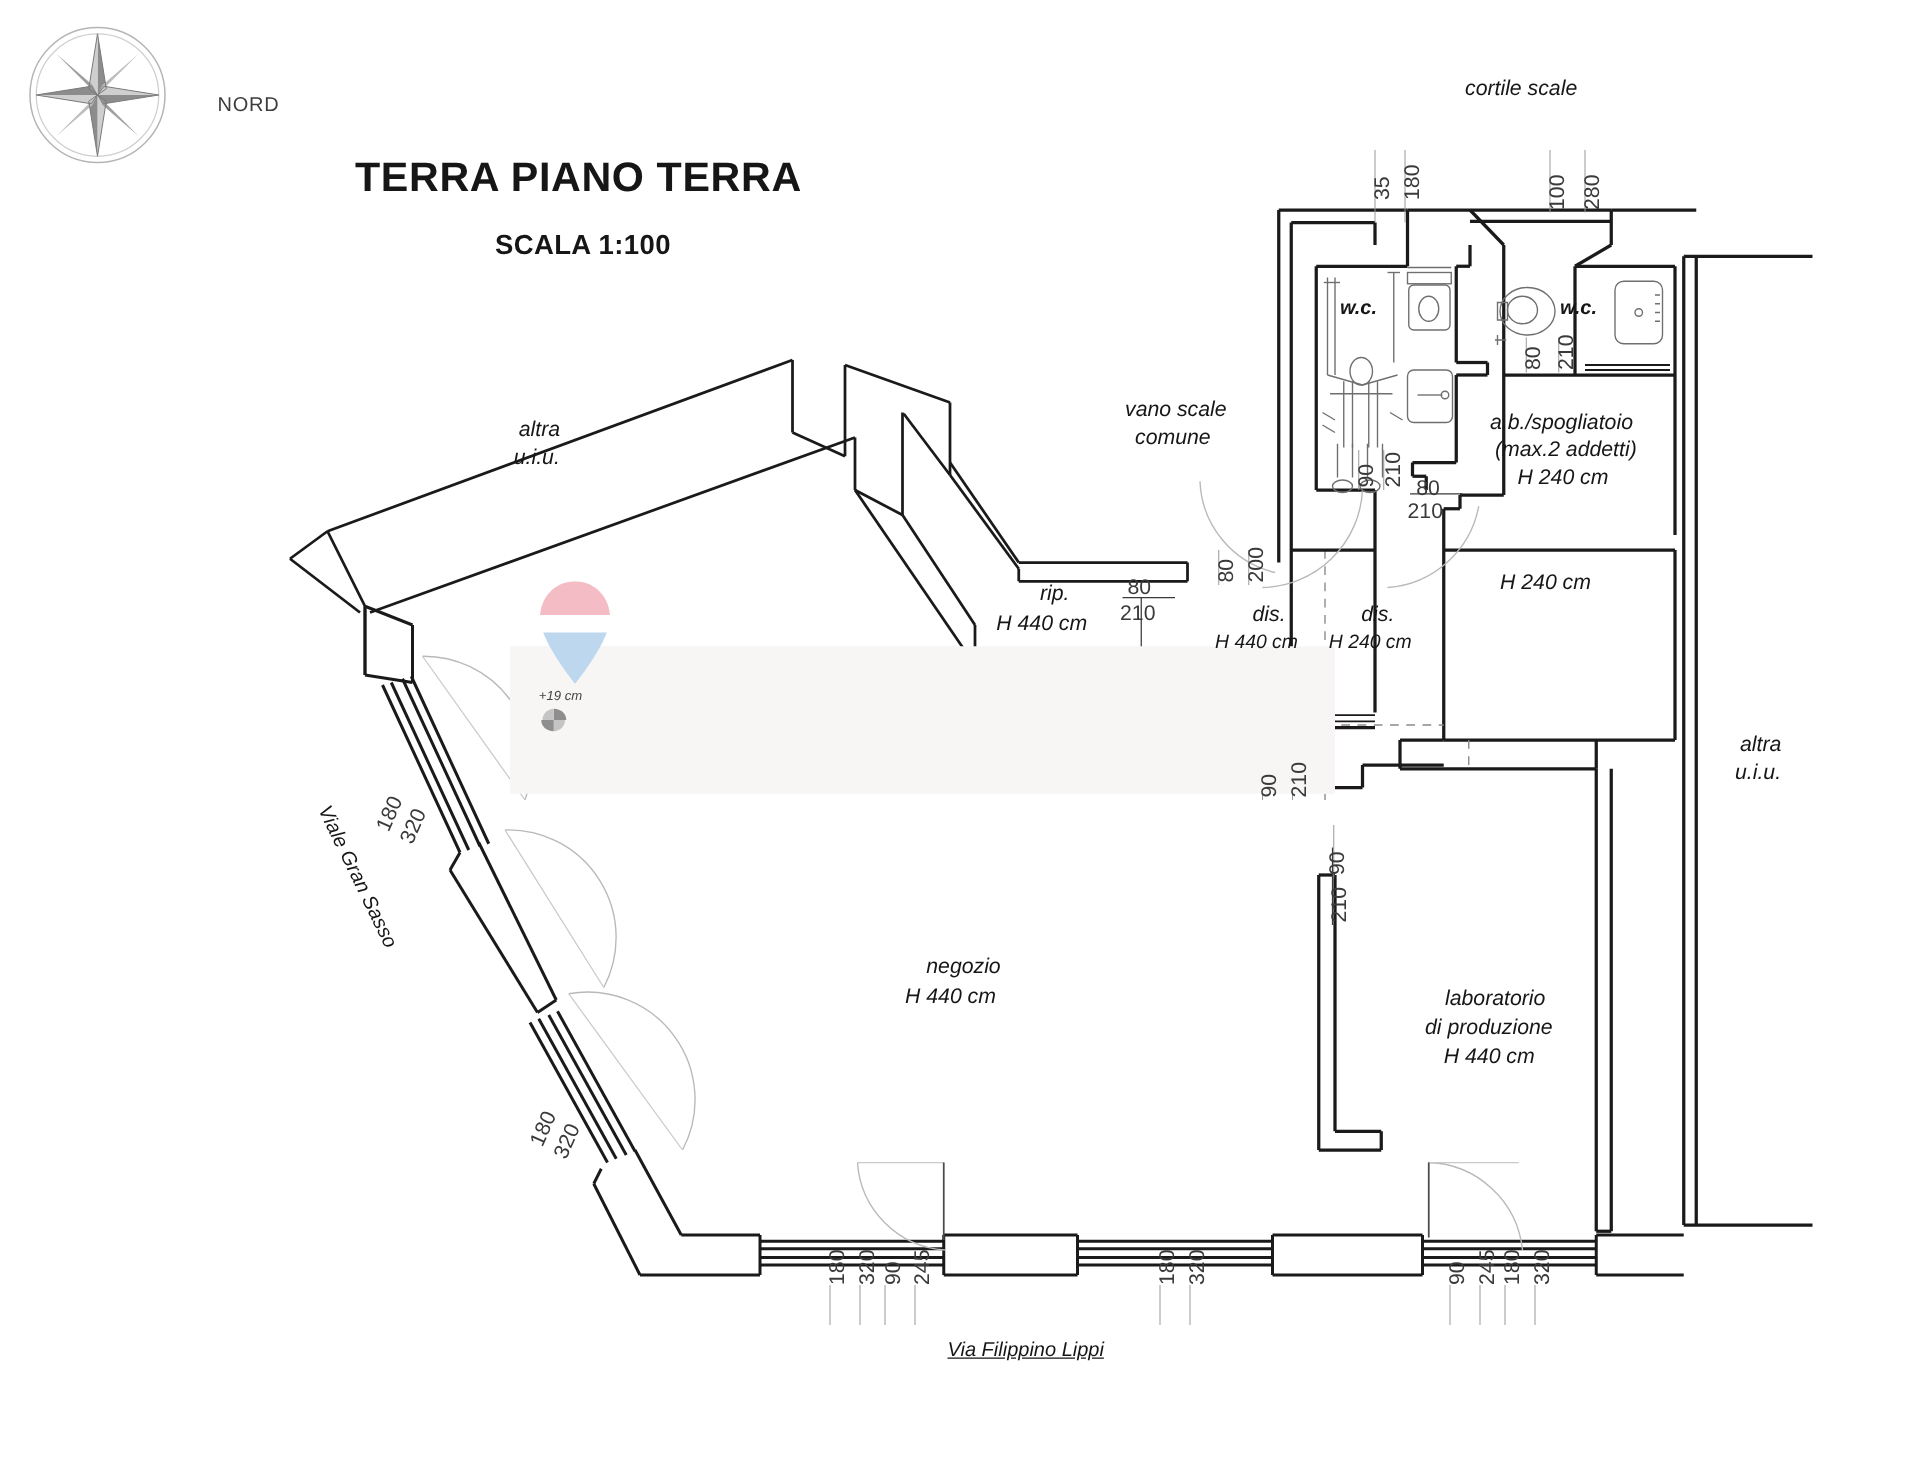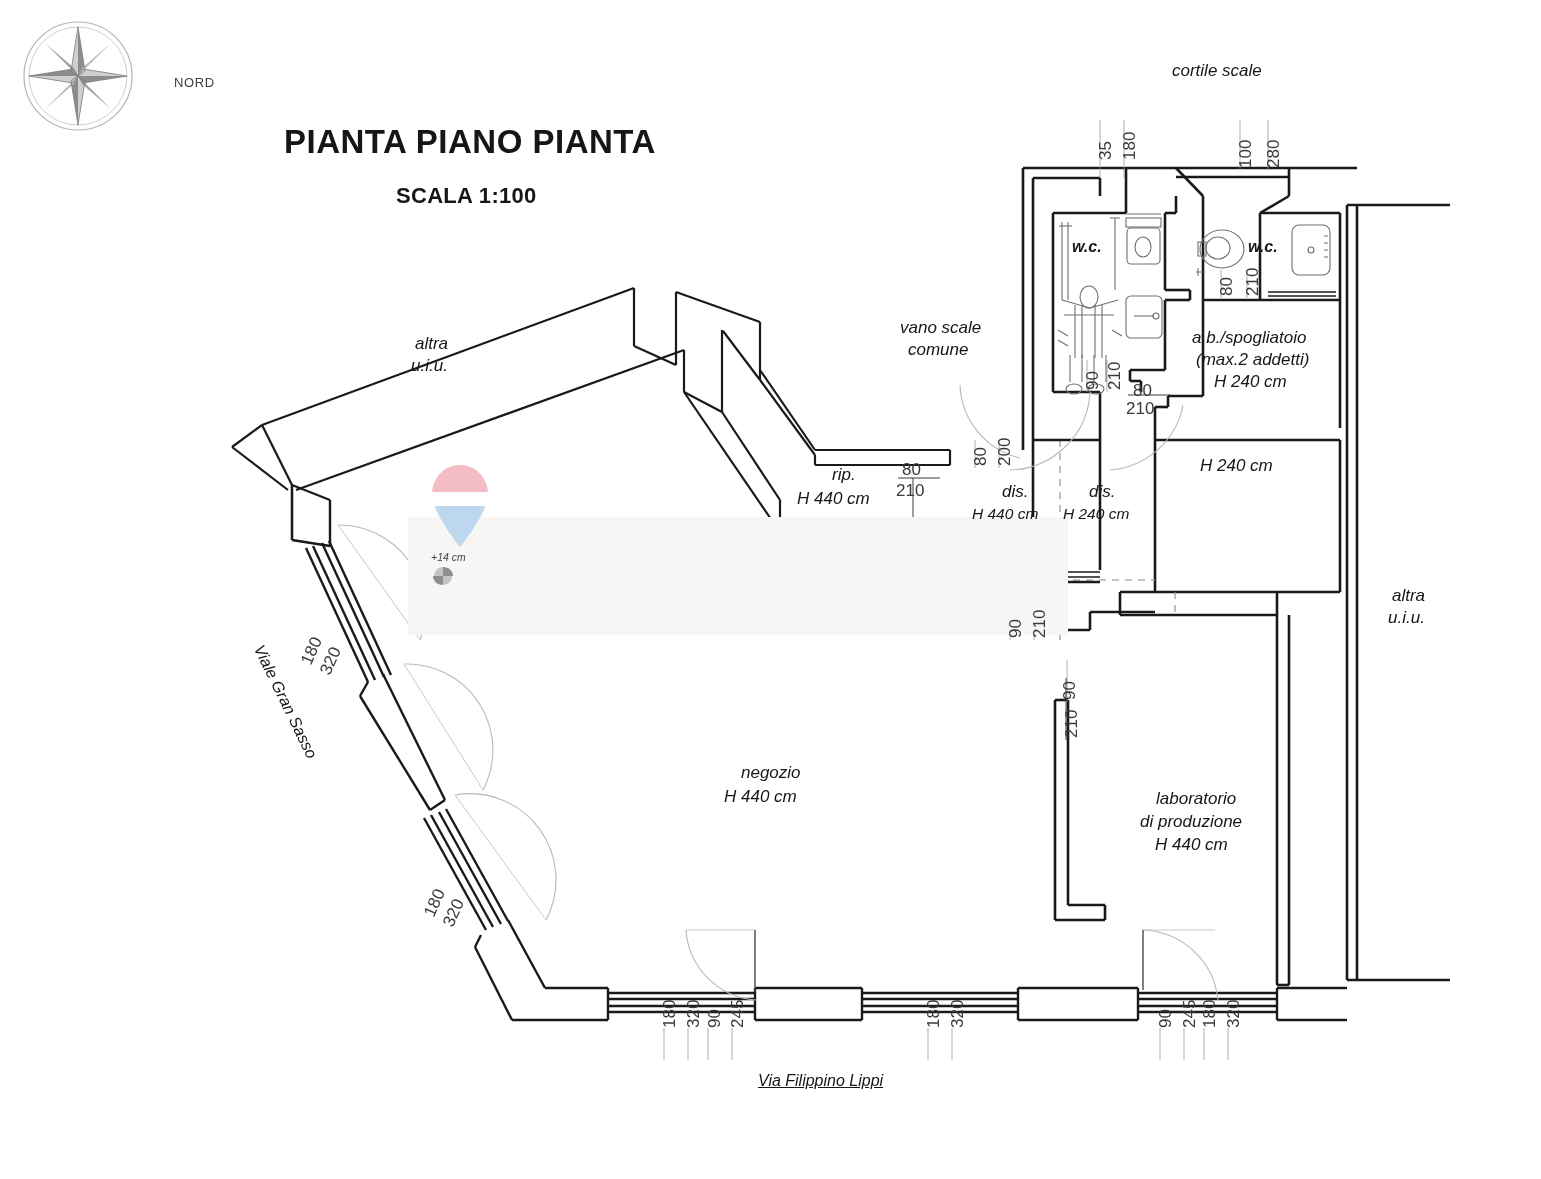"NORD" .nord-text { font-size: 13px -> 16px }
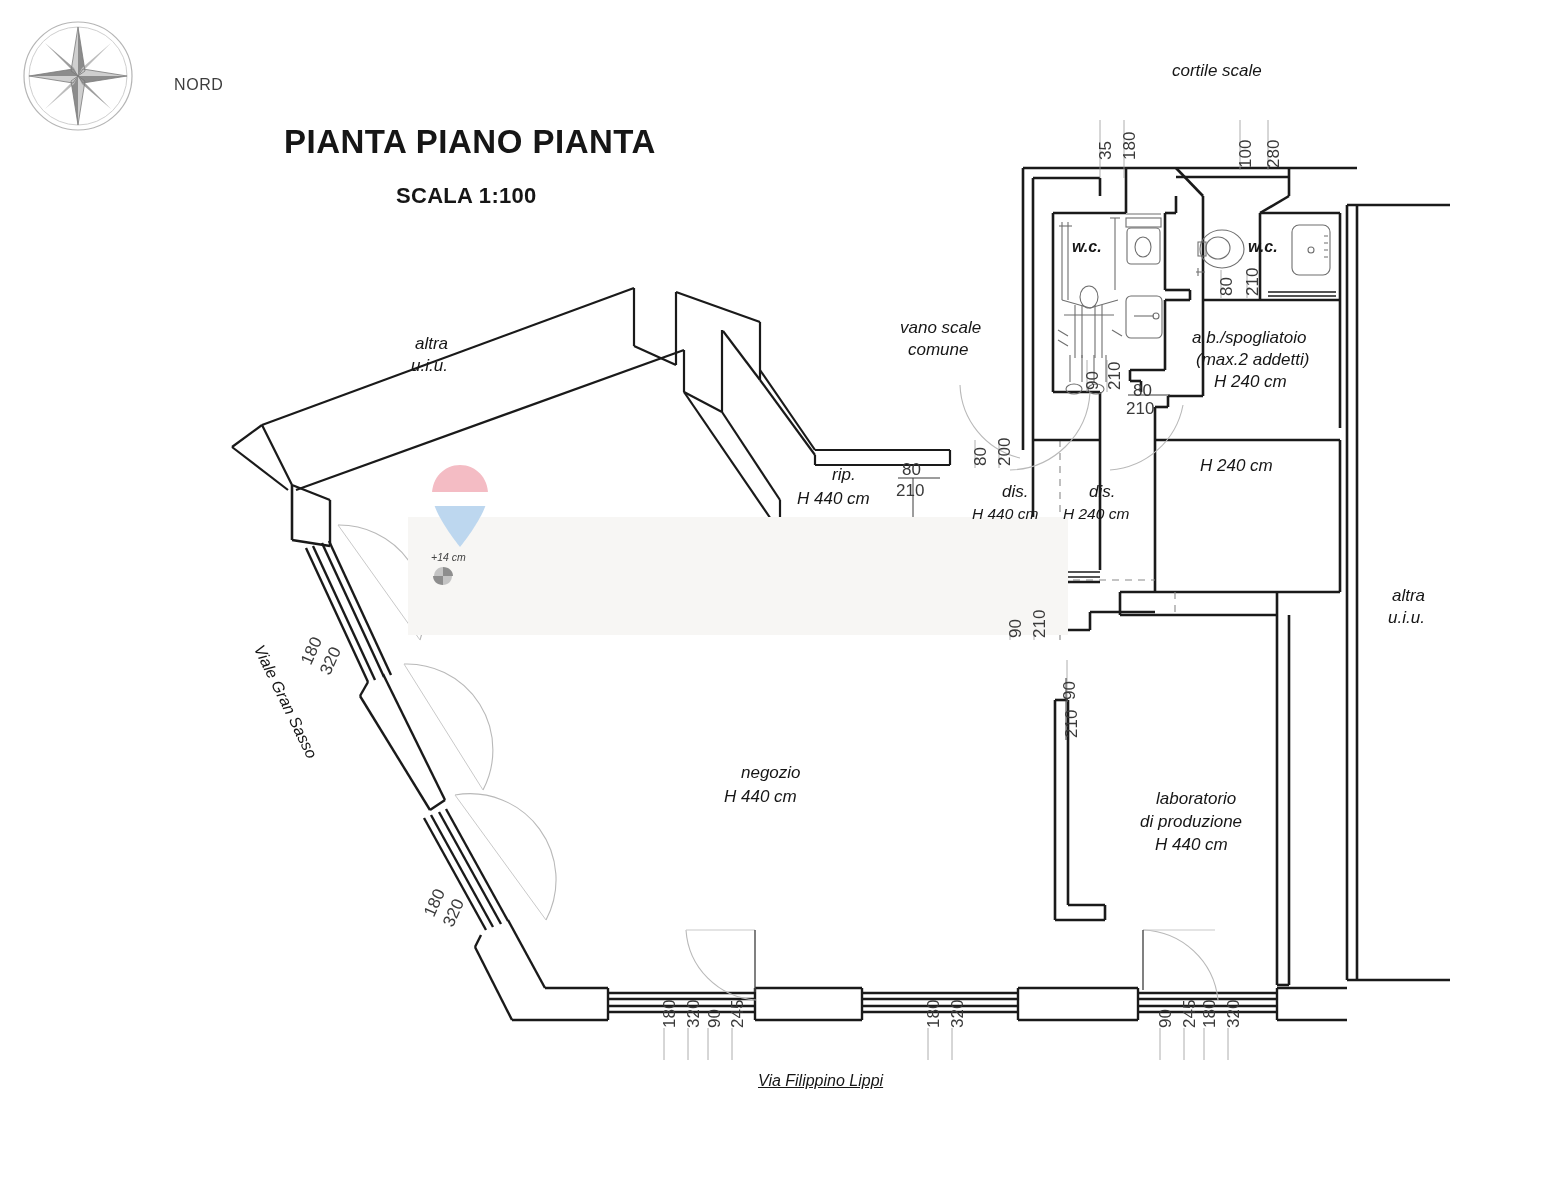"PIANTA PIANO PIANTA" div.txt { text: PIANTA PIANO PIANTA -> TERRA PIANO TERRA }
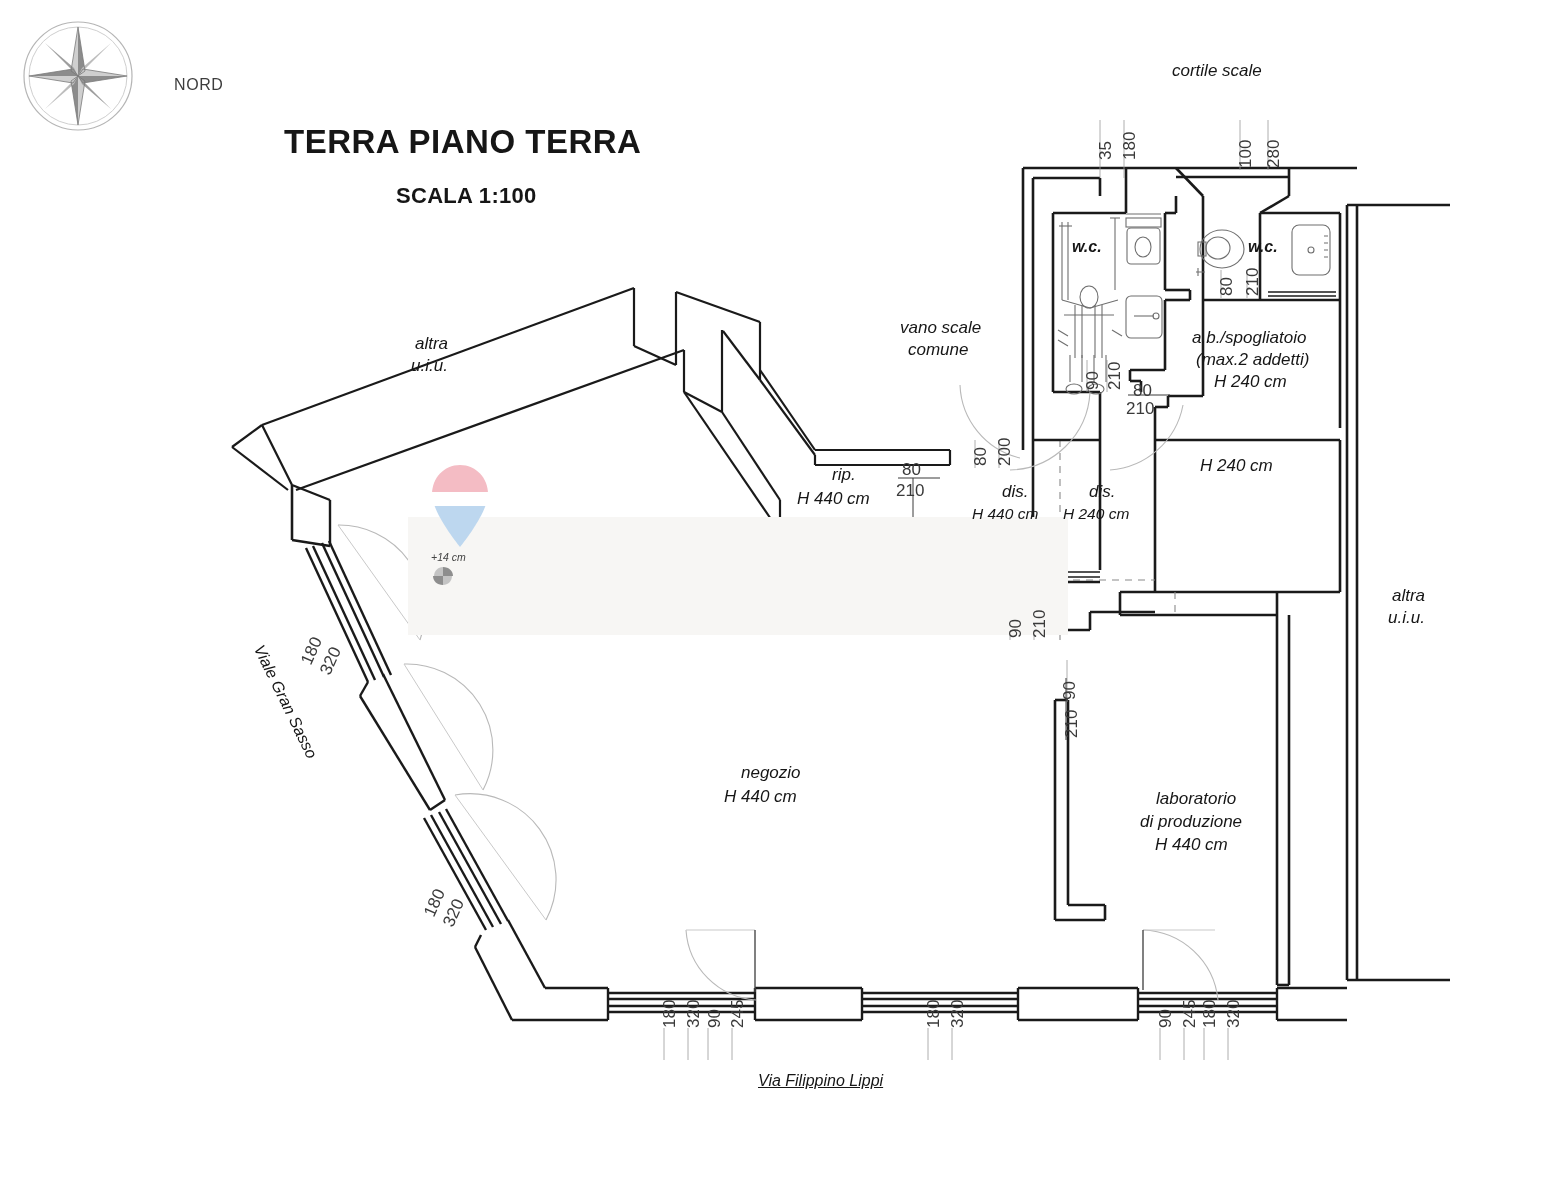"+14 cm" div.plus12 { text: +14 -> +19 }
